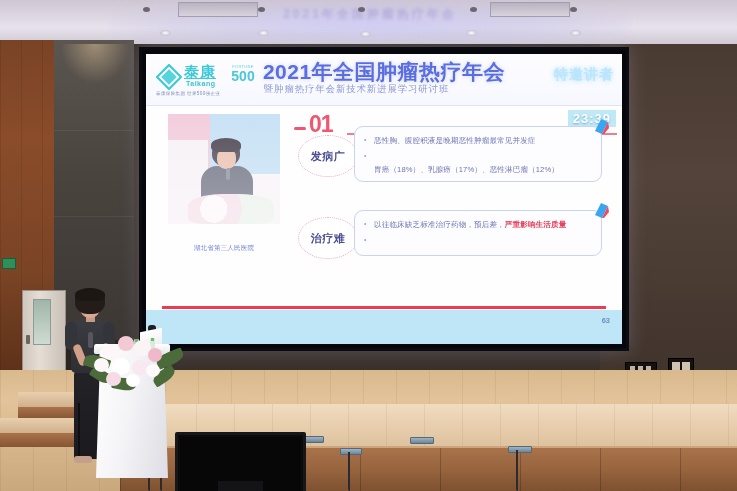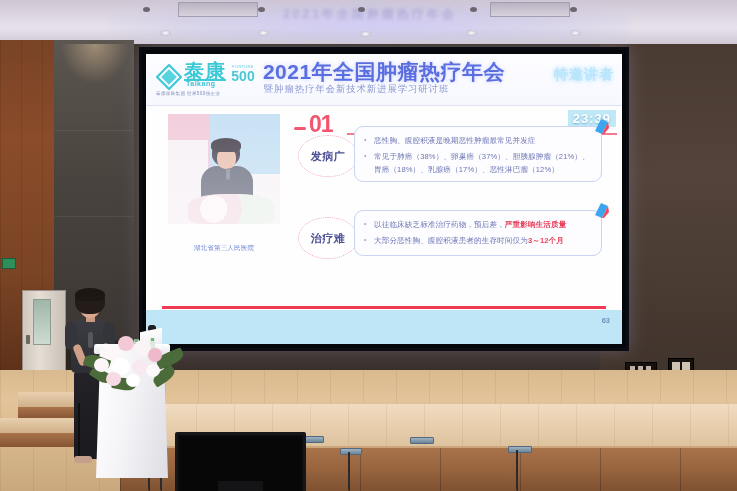"泰康" .logo-cn { font-size: 20px -> 15px }
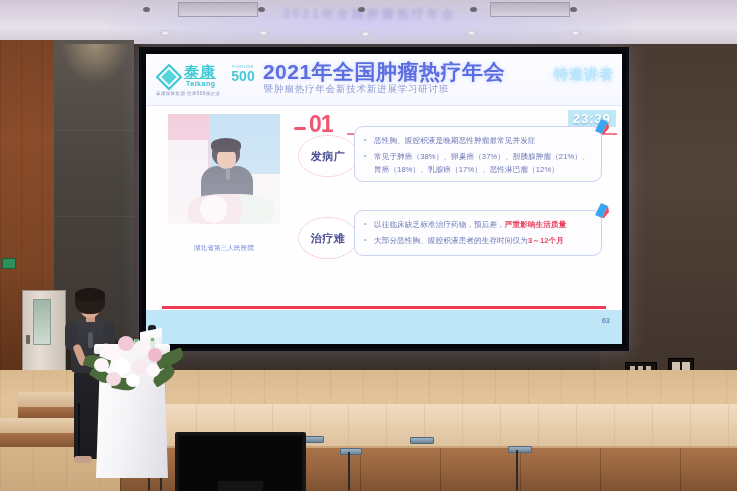"常见于肺癌（38%）、卵巢癌（37%）、胆胰腺肿瘤（21%）、" div.btxt { html: <div>常见于肺癌（38%）、卵巢癌（37%）、胆胰腺肿瘤（21%）、</div> -> none }
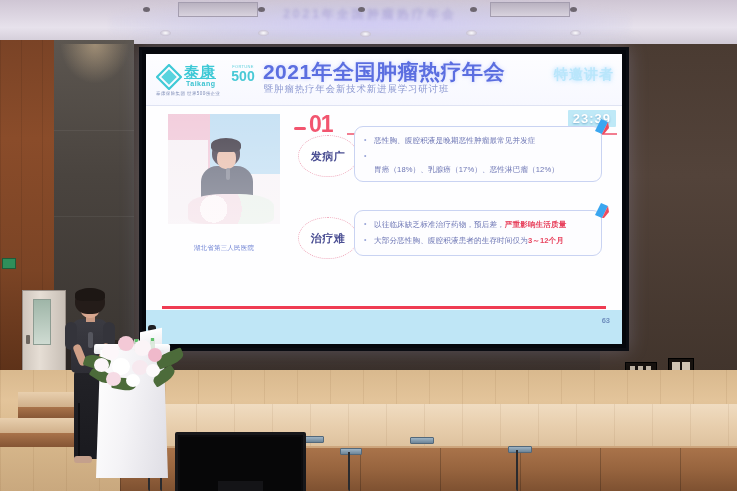"大部分恶性胸、腹腔积液患者的生存时间仅为3～12个月" div.btxt { html: <div><span>大部分恶性胸、腹腔积液患者的生存时间仅为</span><span>3～12个月</span></div> -> none }
